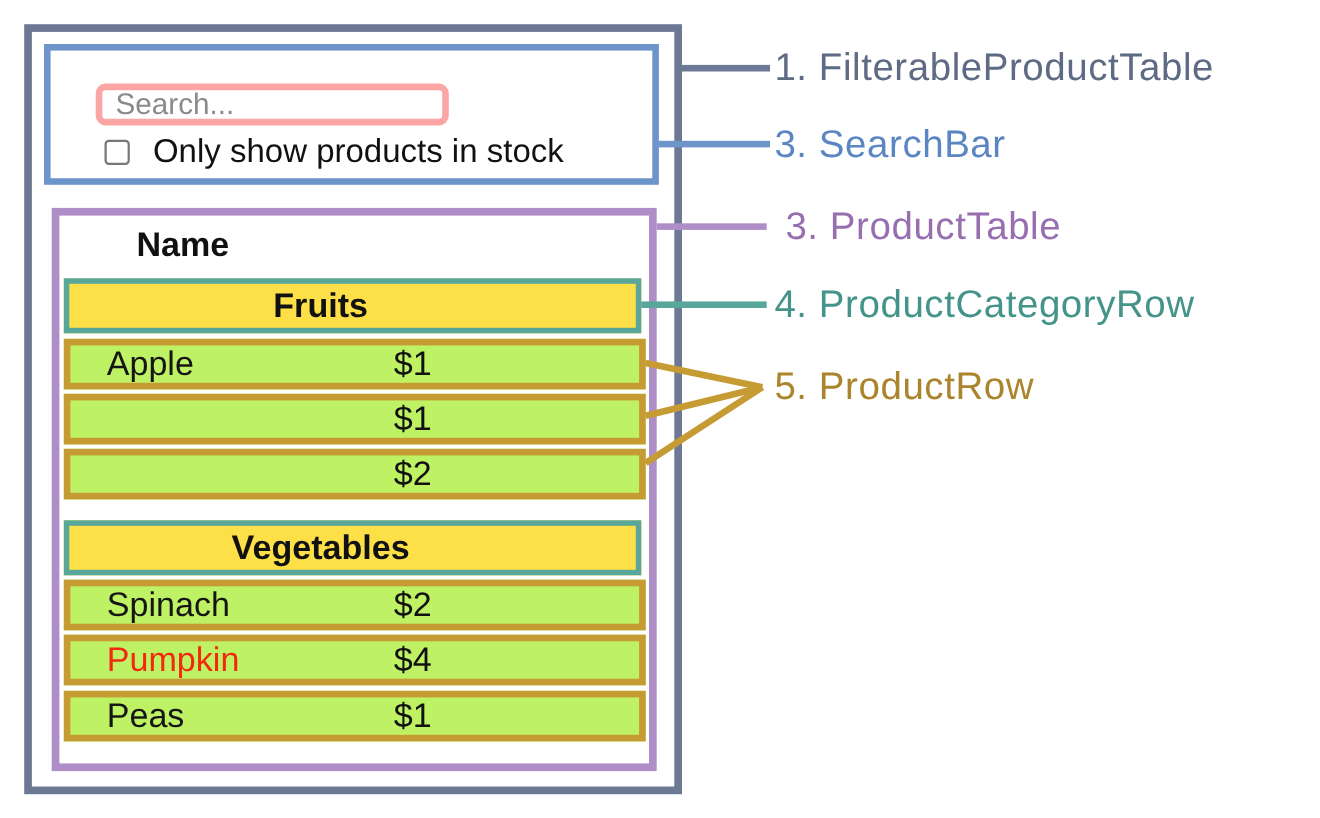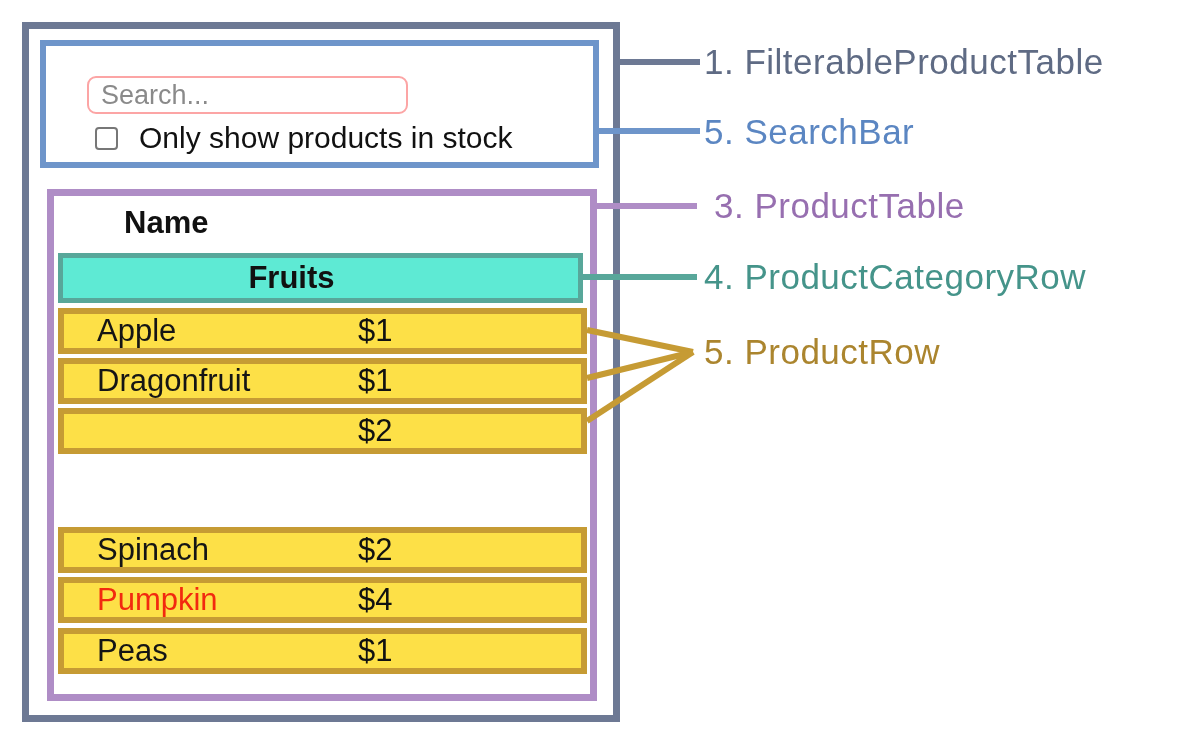"Search..." .search-input { border: 2px solid #fca5a5 -> 6px solid #fca5a5 }
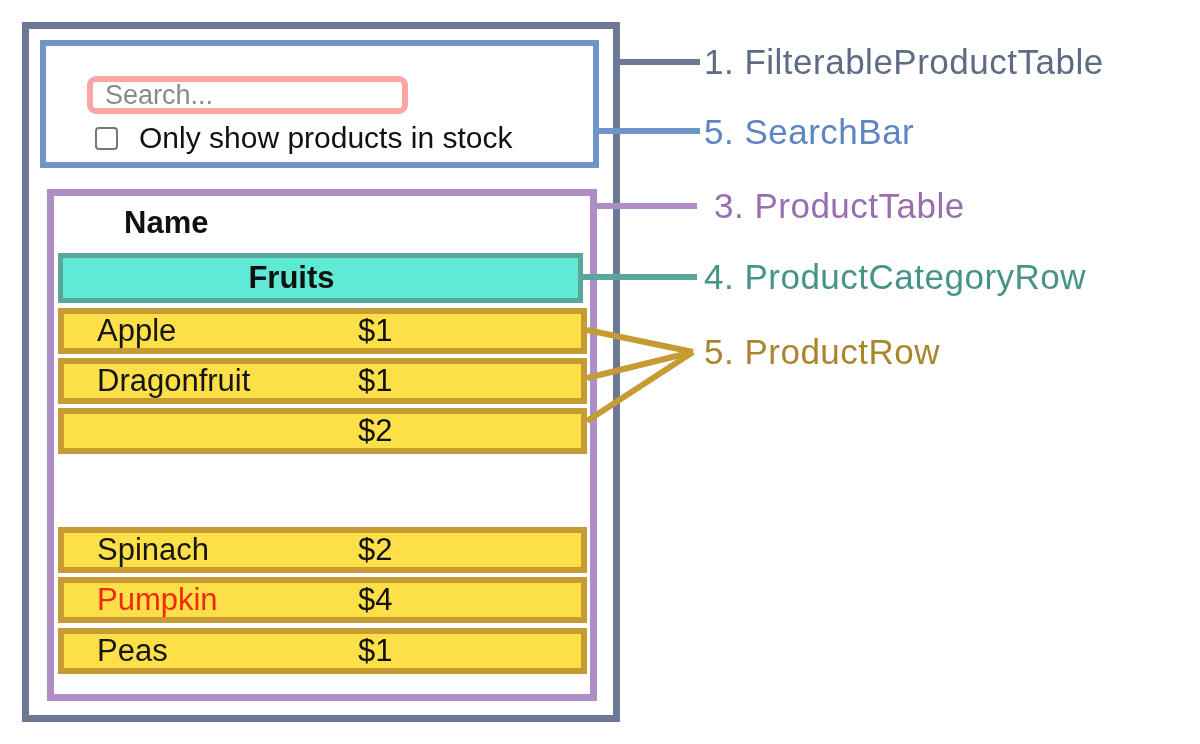"5. SearchBar" div.legend-label { text: 5 -> 3 }
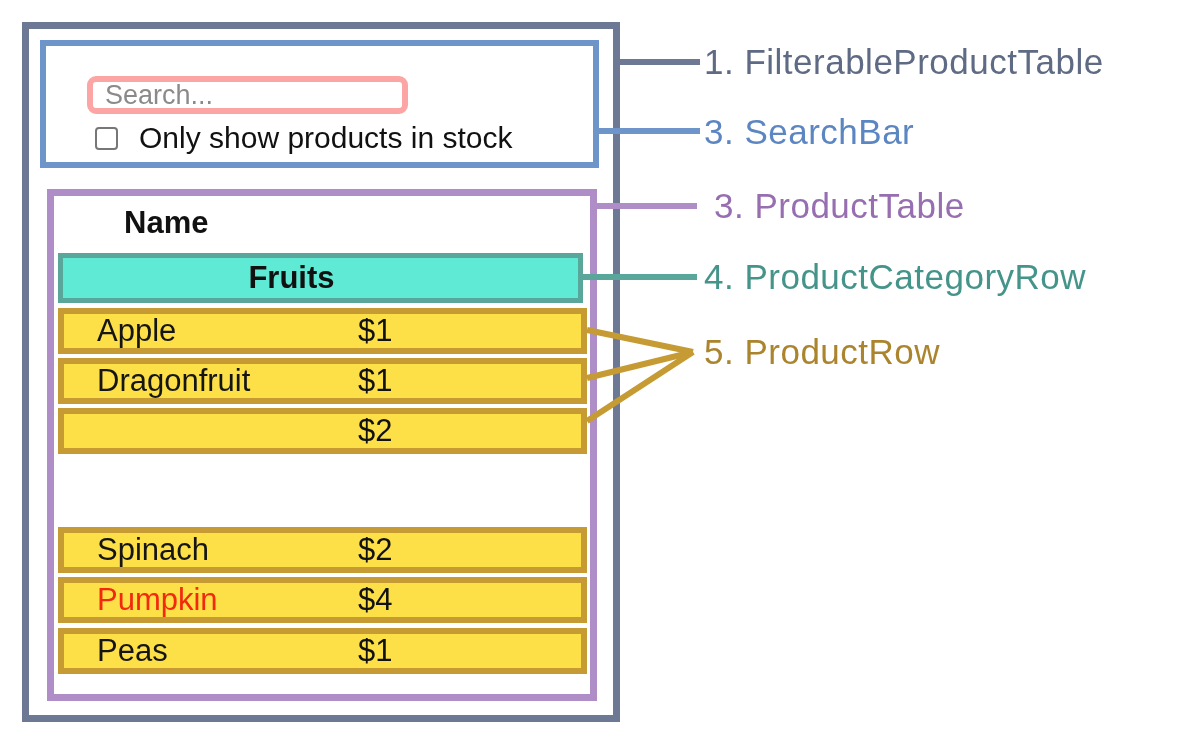"Fruits" .category-row { background: #5eead4 -> #fde047 }
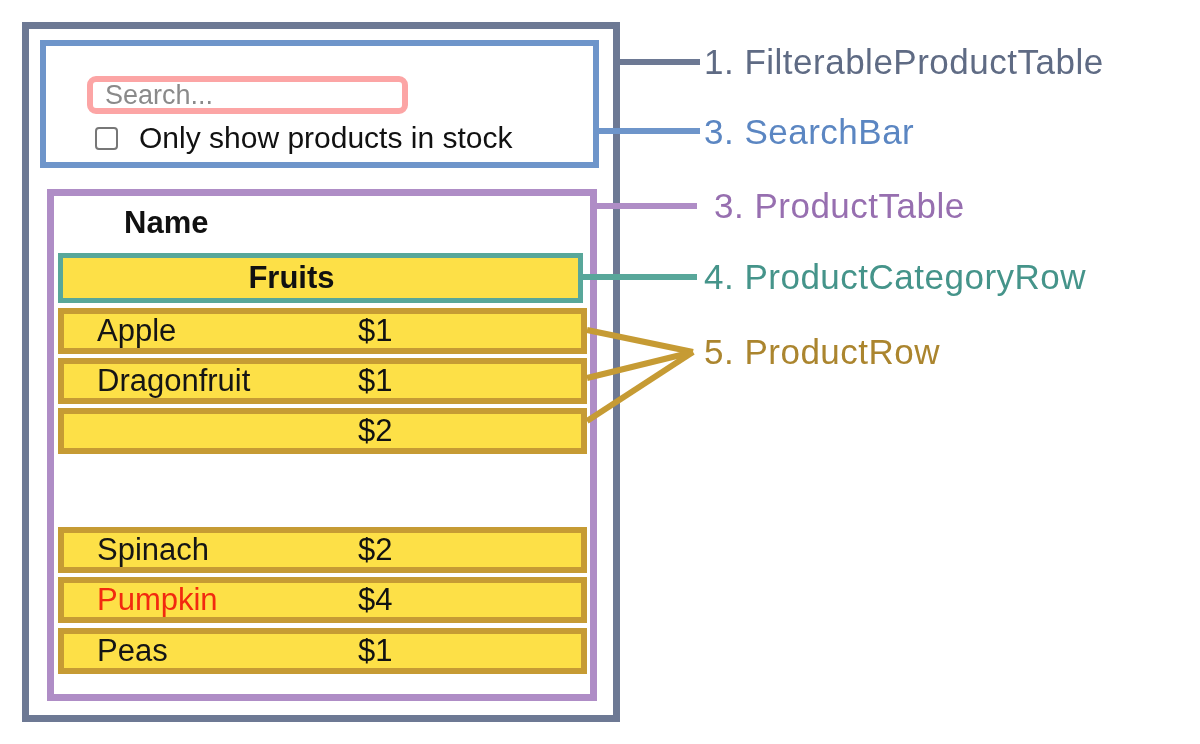"Apple" .product-row { background: #fde047 -> #bef264 }
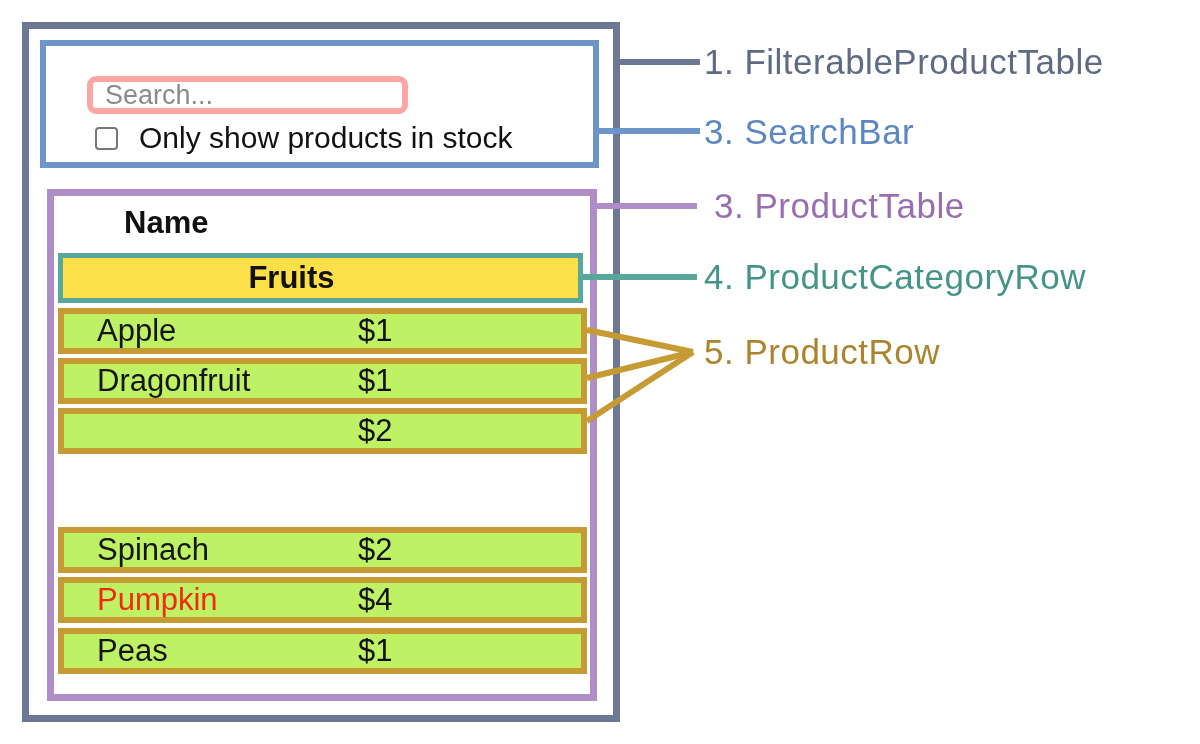"Dragonfruit" span.p-name { html: <span>Dragonfruit</span> -> none }
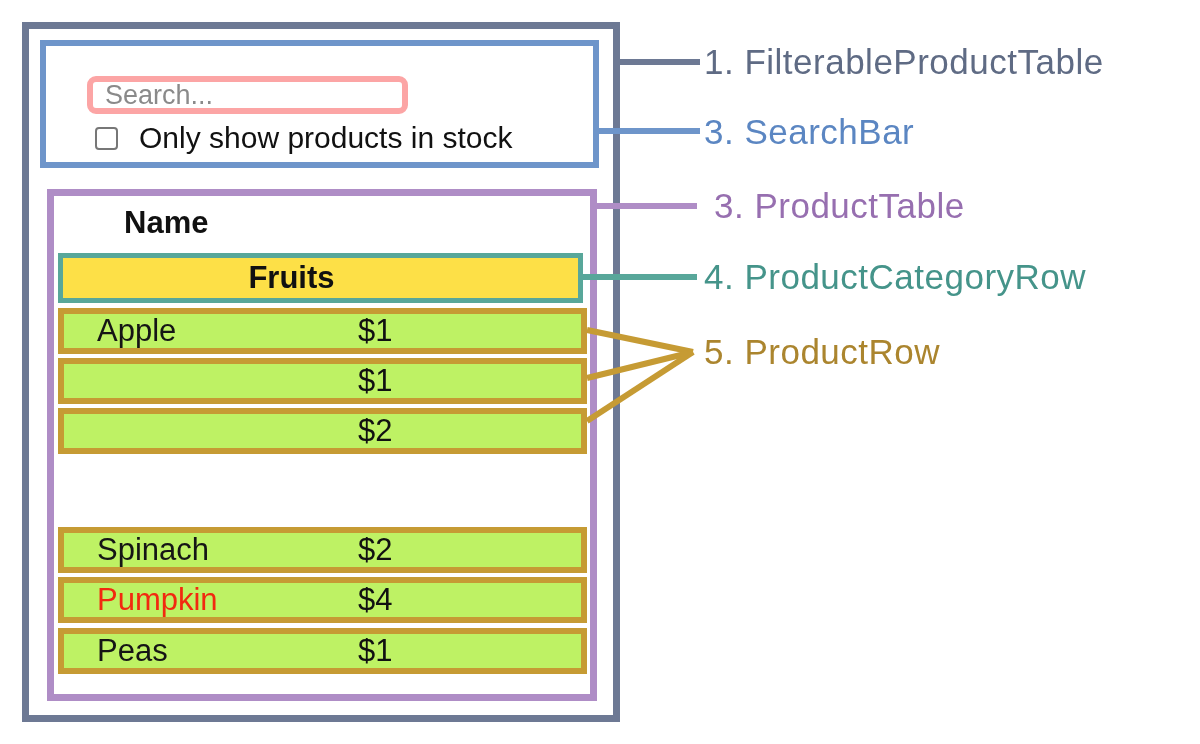"Vegetables" div.category-row { html: none -> <div> <span>Vegetables</span> </div> }
